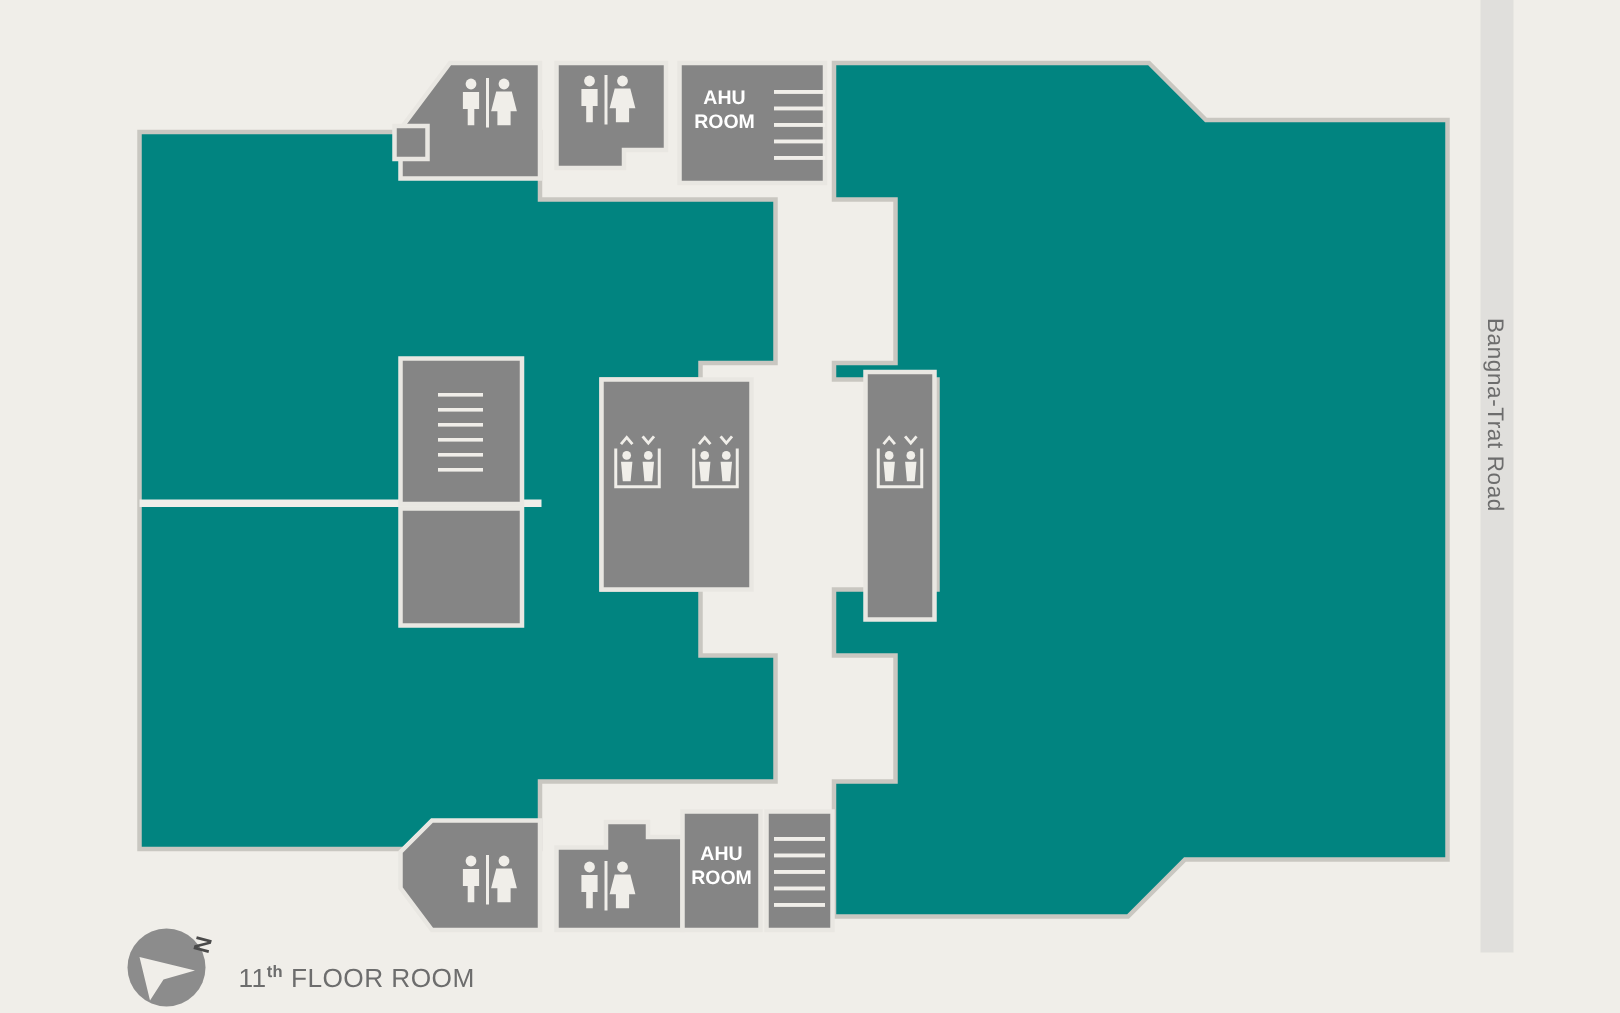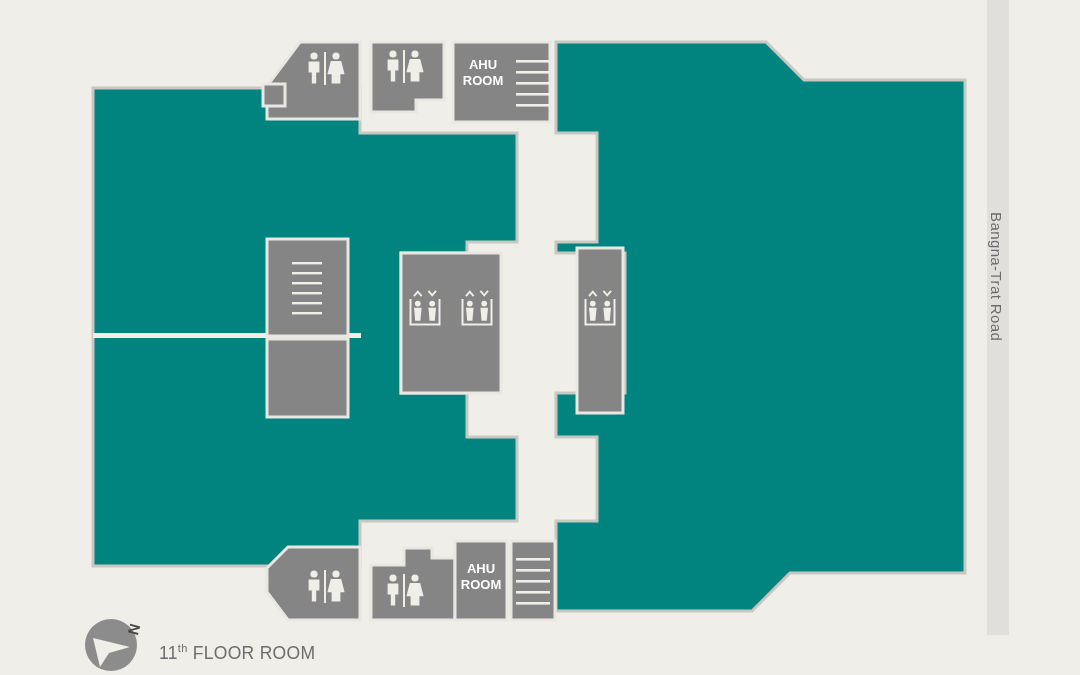"th" .floor-title sup { font-weight: none -> bold }
